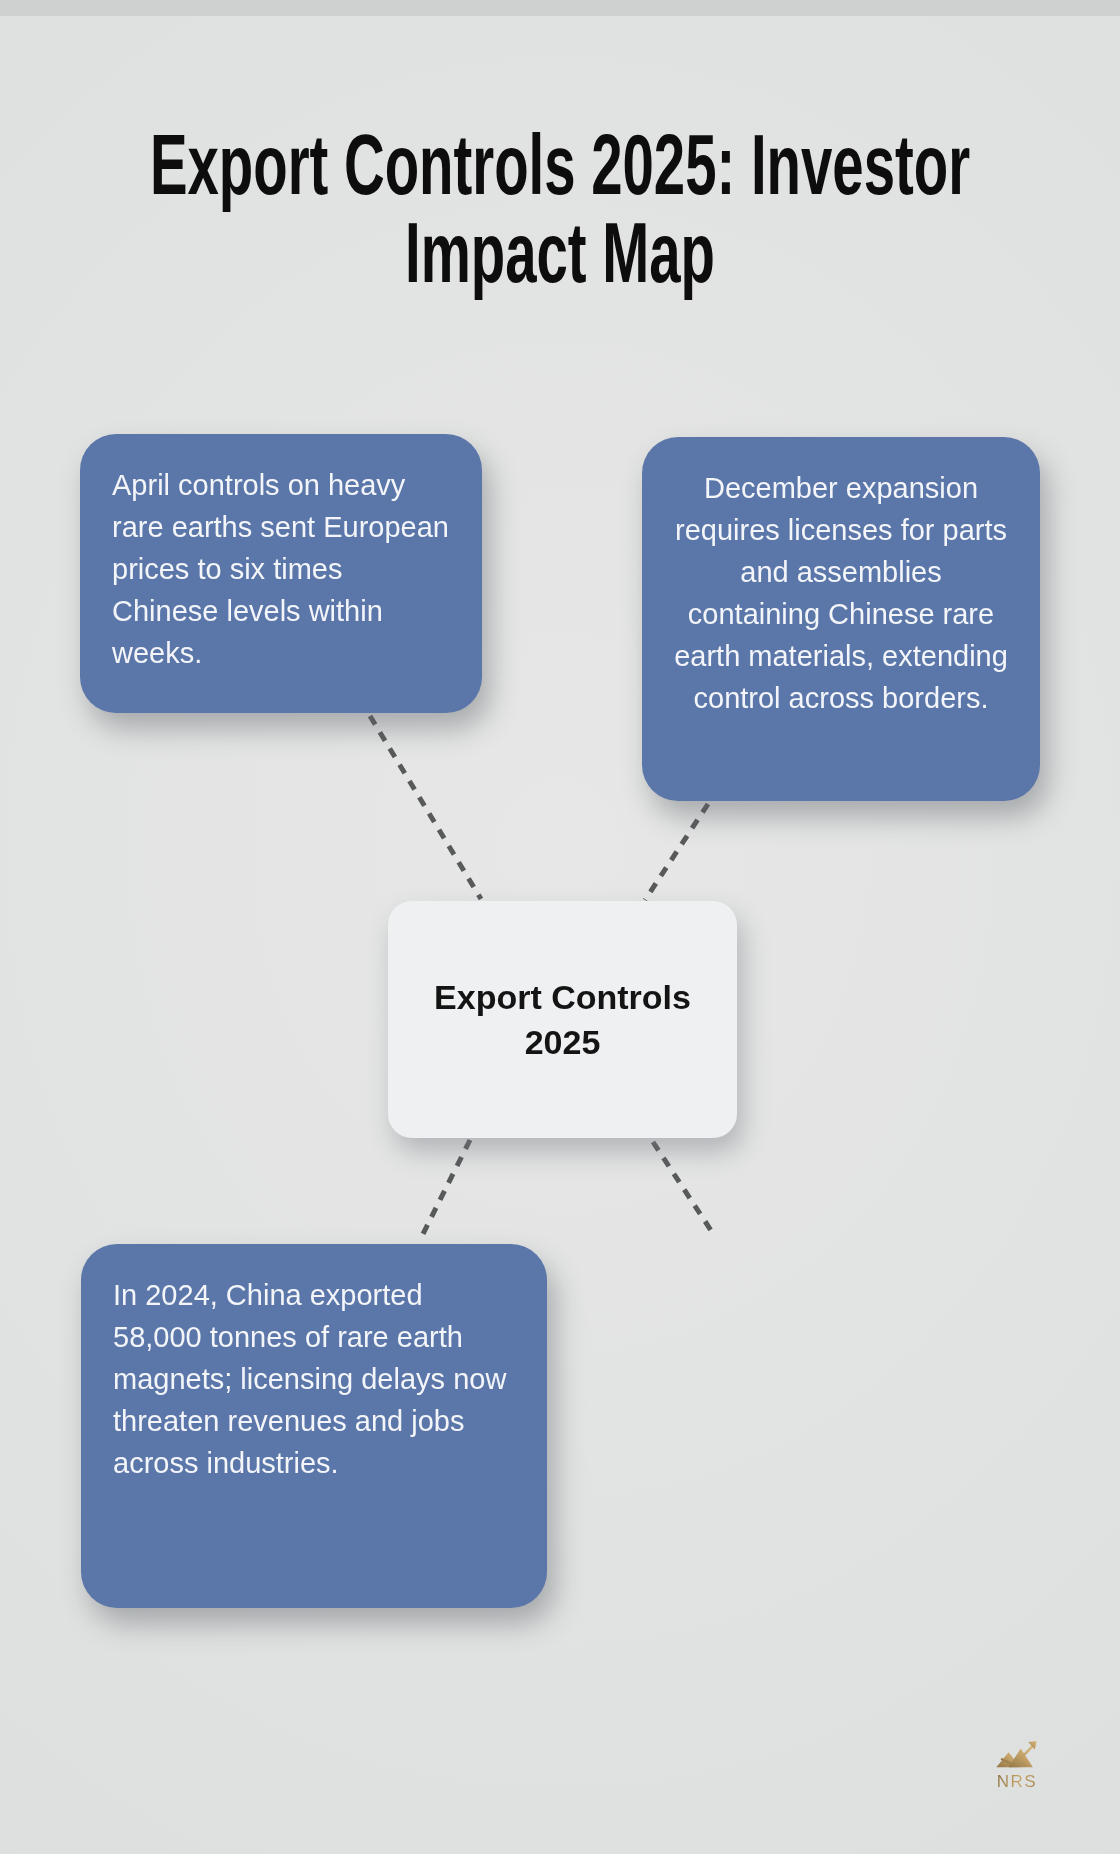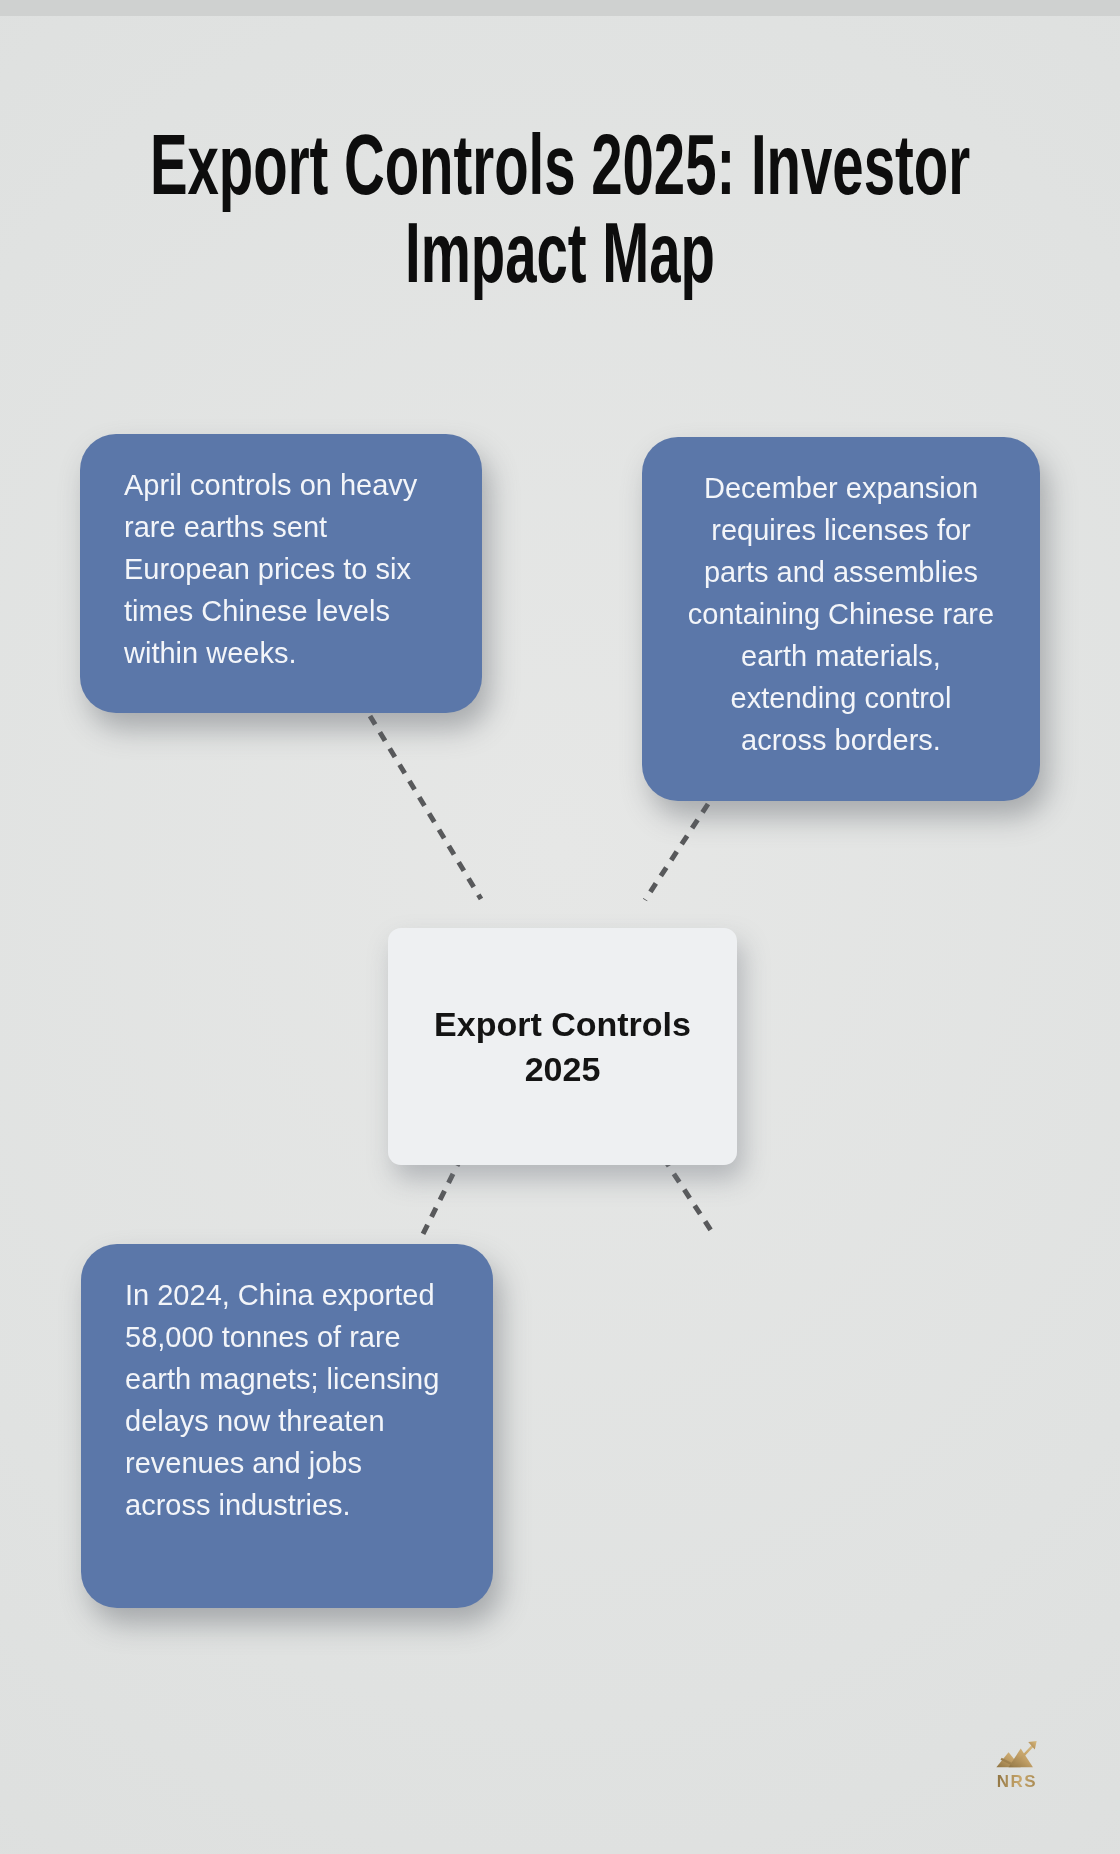"April controls on heavy rare" .node { padding: 30px 44px -> 30px 32px }
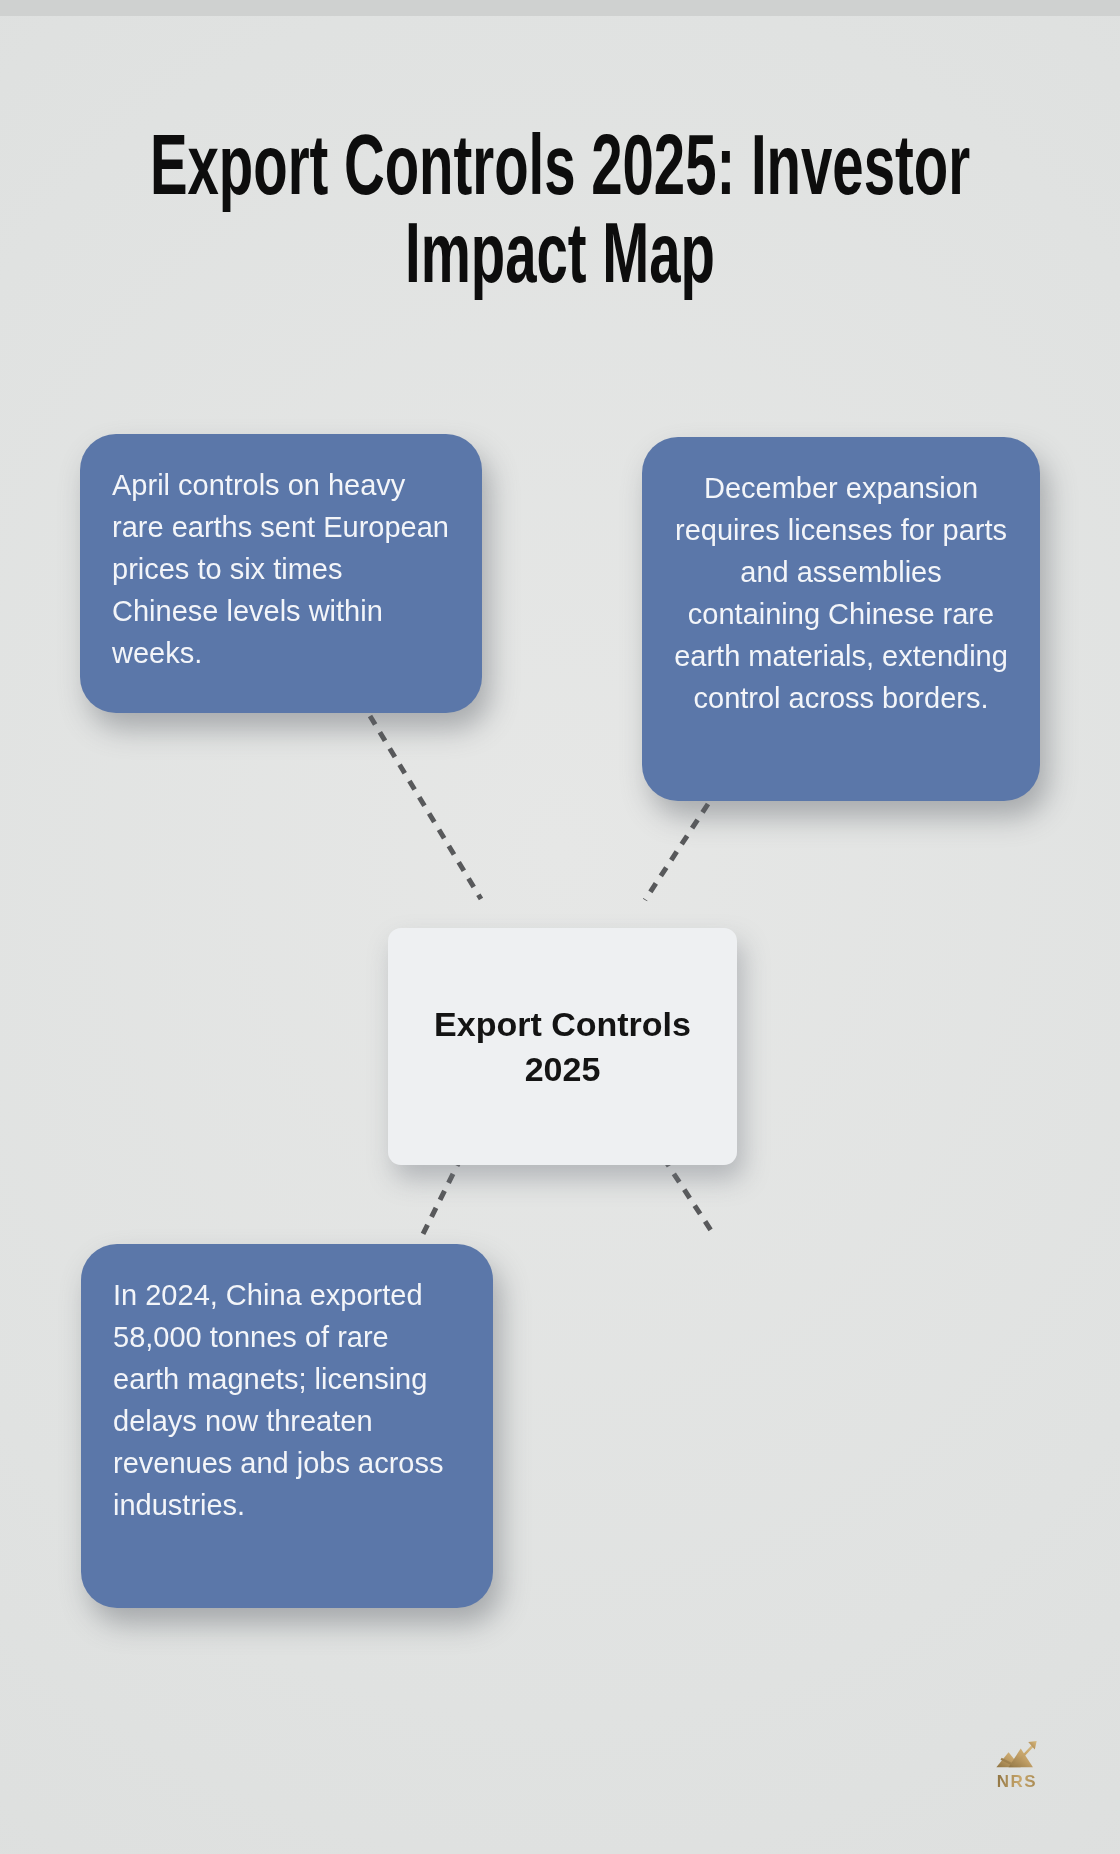"Export Controls 2025" .center-node { border-radius: 13px -> 24px; top: 912px -> 885px }
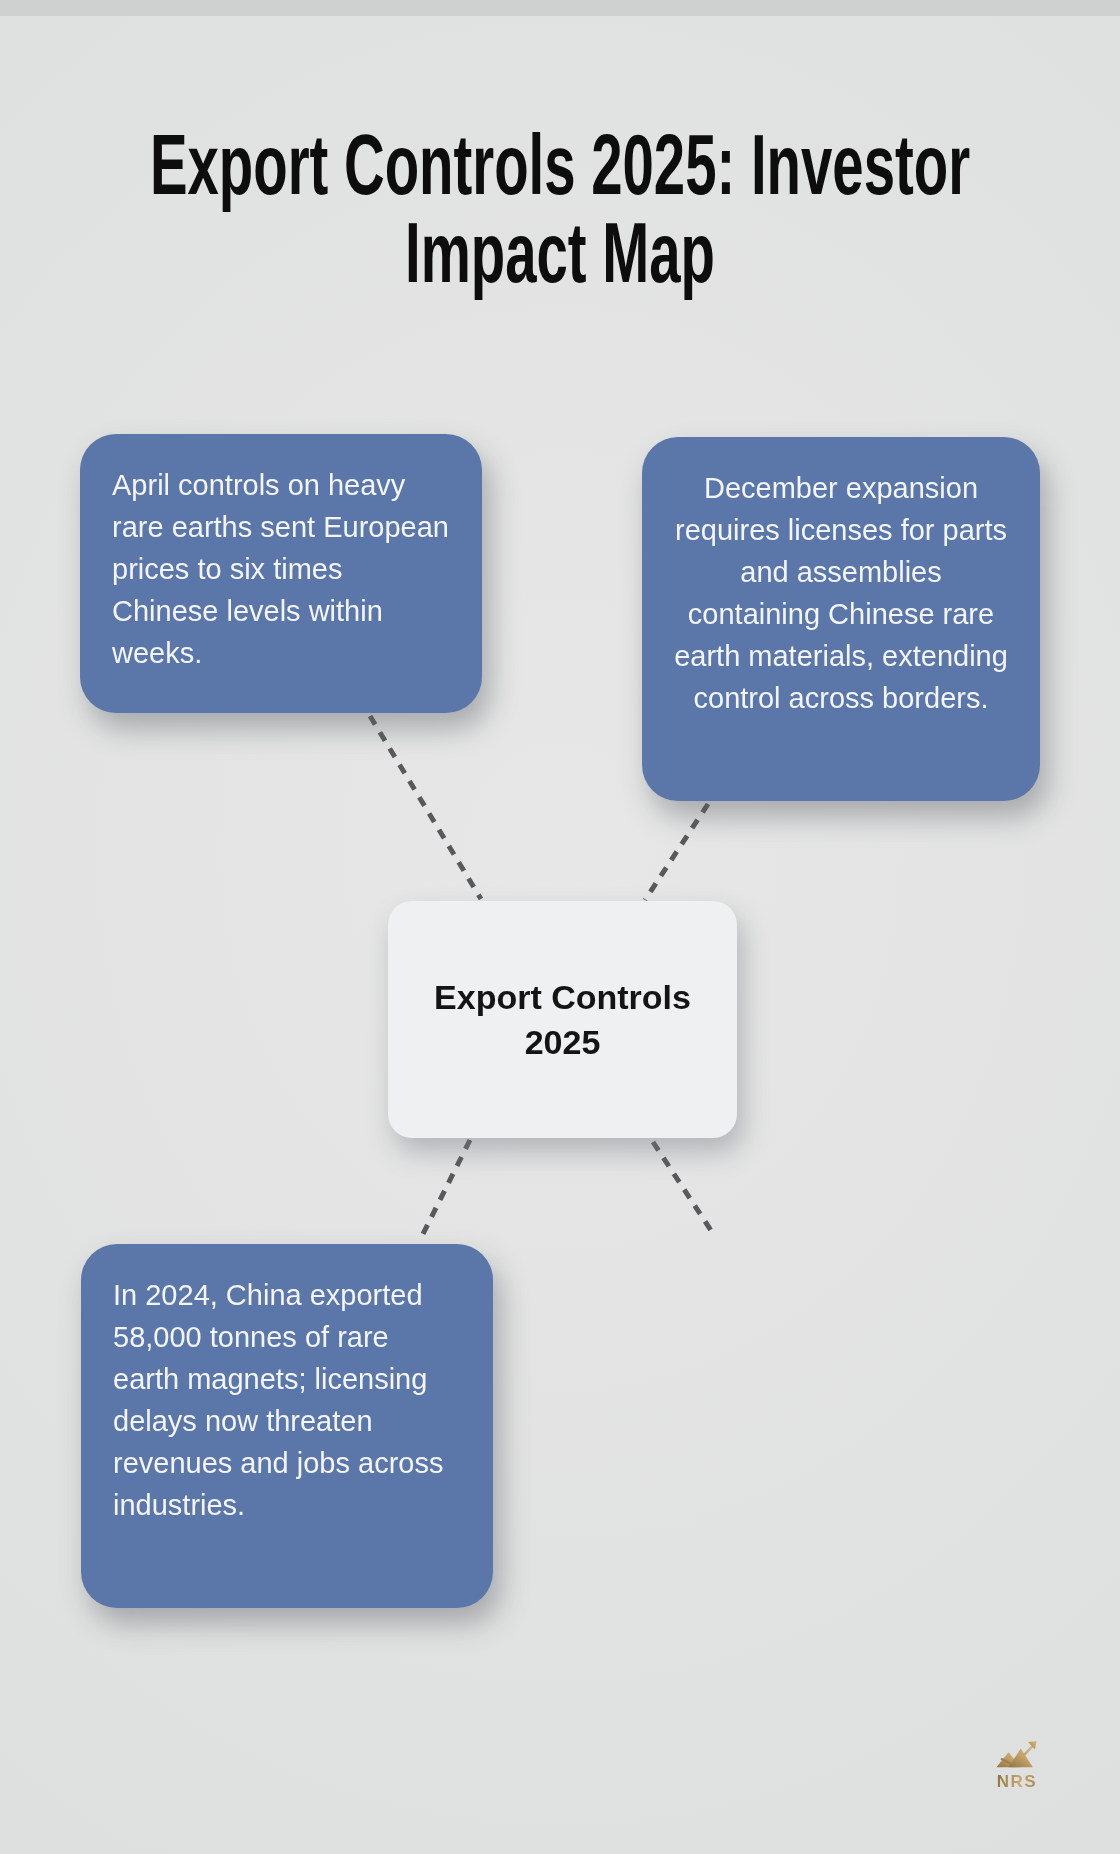"In 2024, China exported 58,000" .node-bottom-left { width: 412px -> 466px }
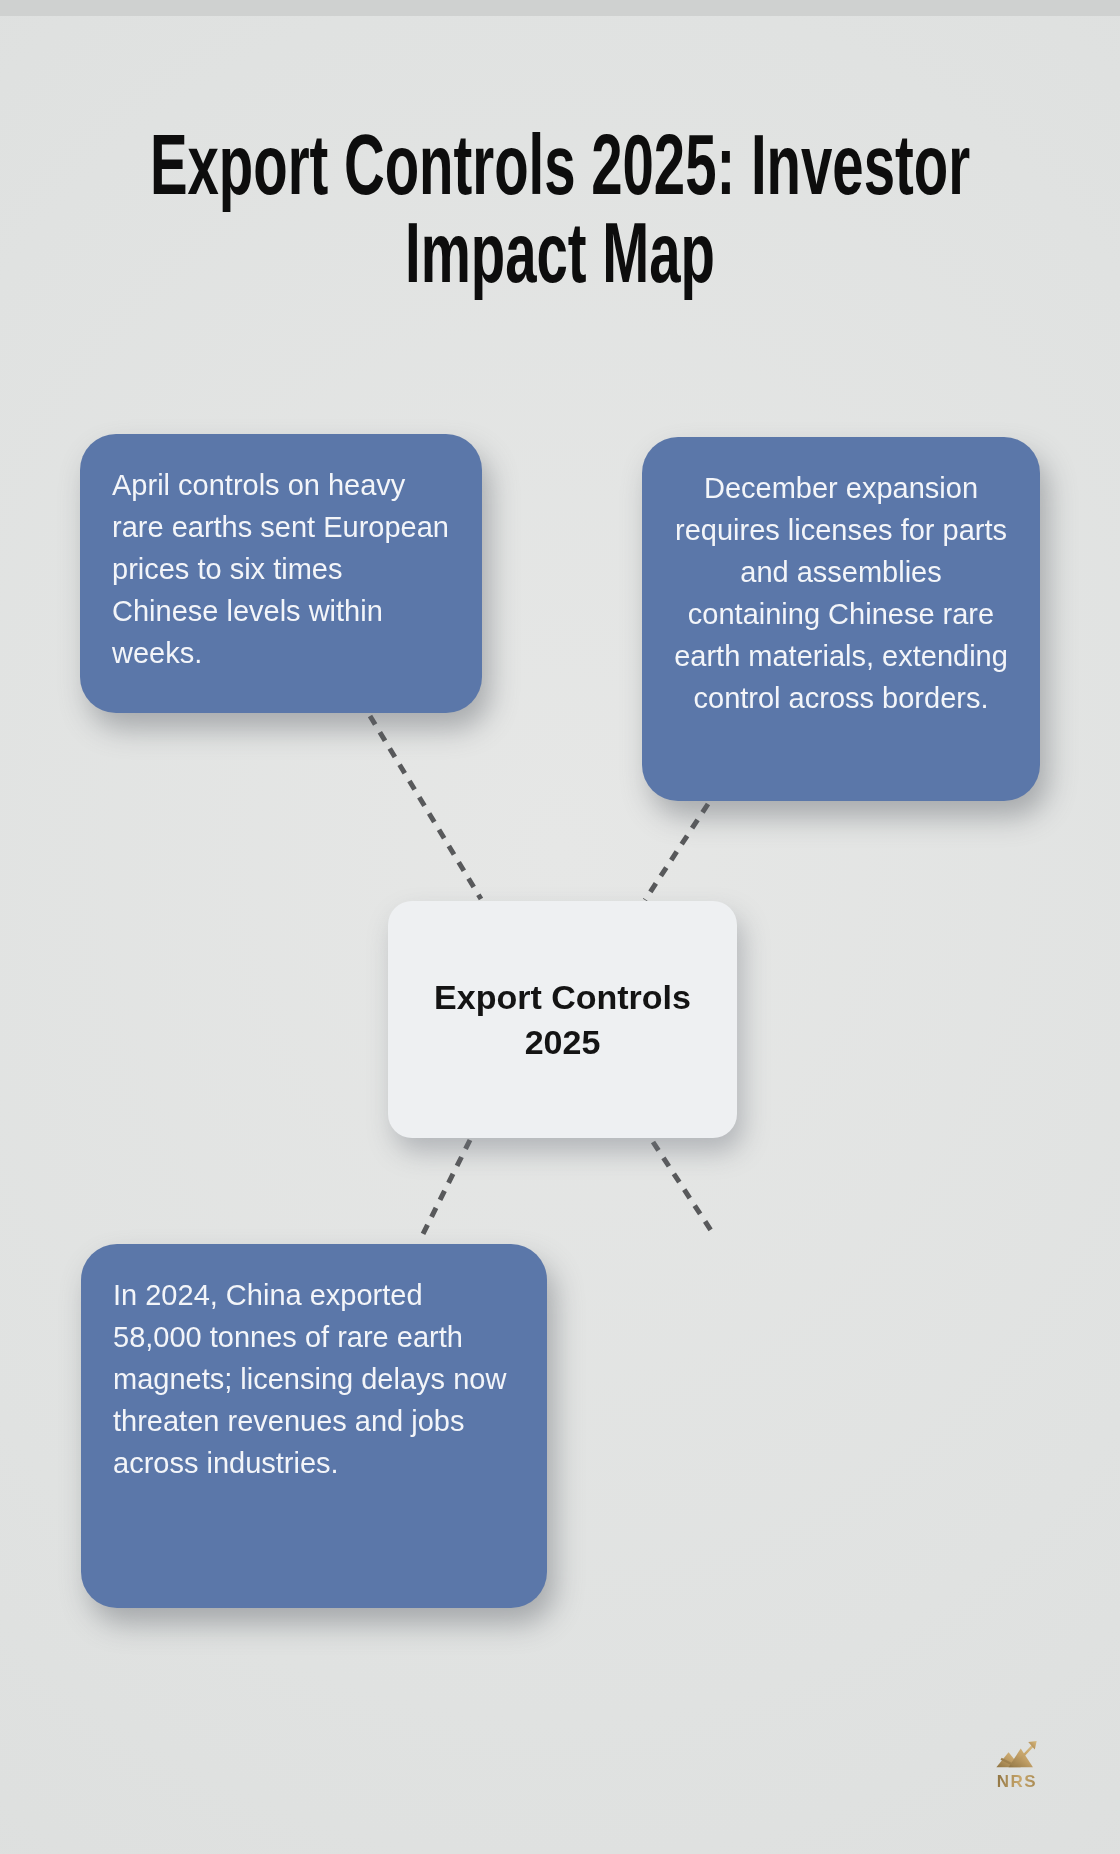"NRS" .logo-text { font-weight: bold -> normal }
